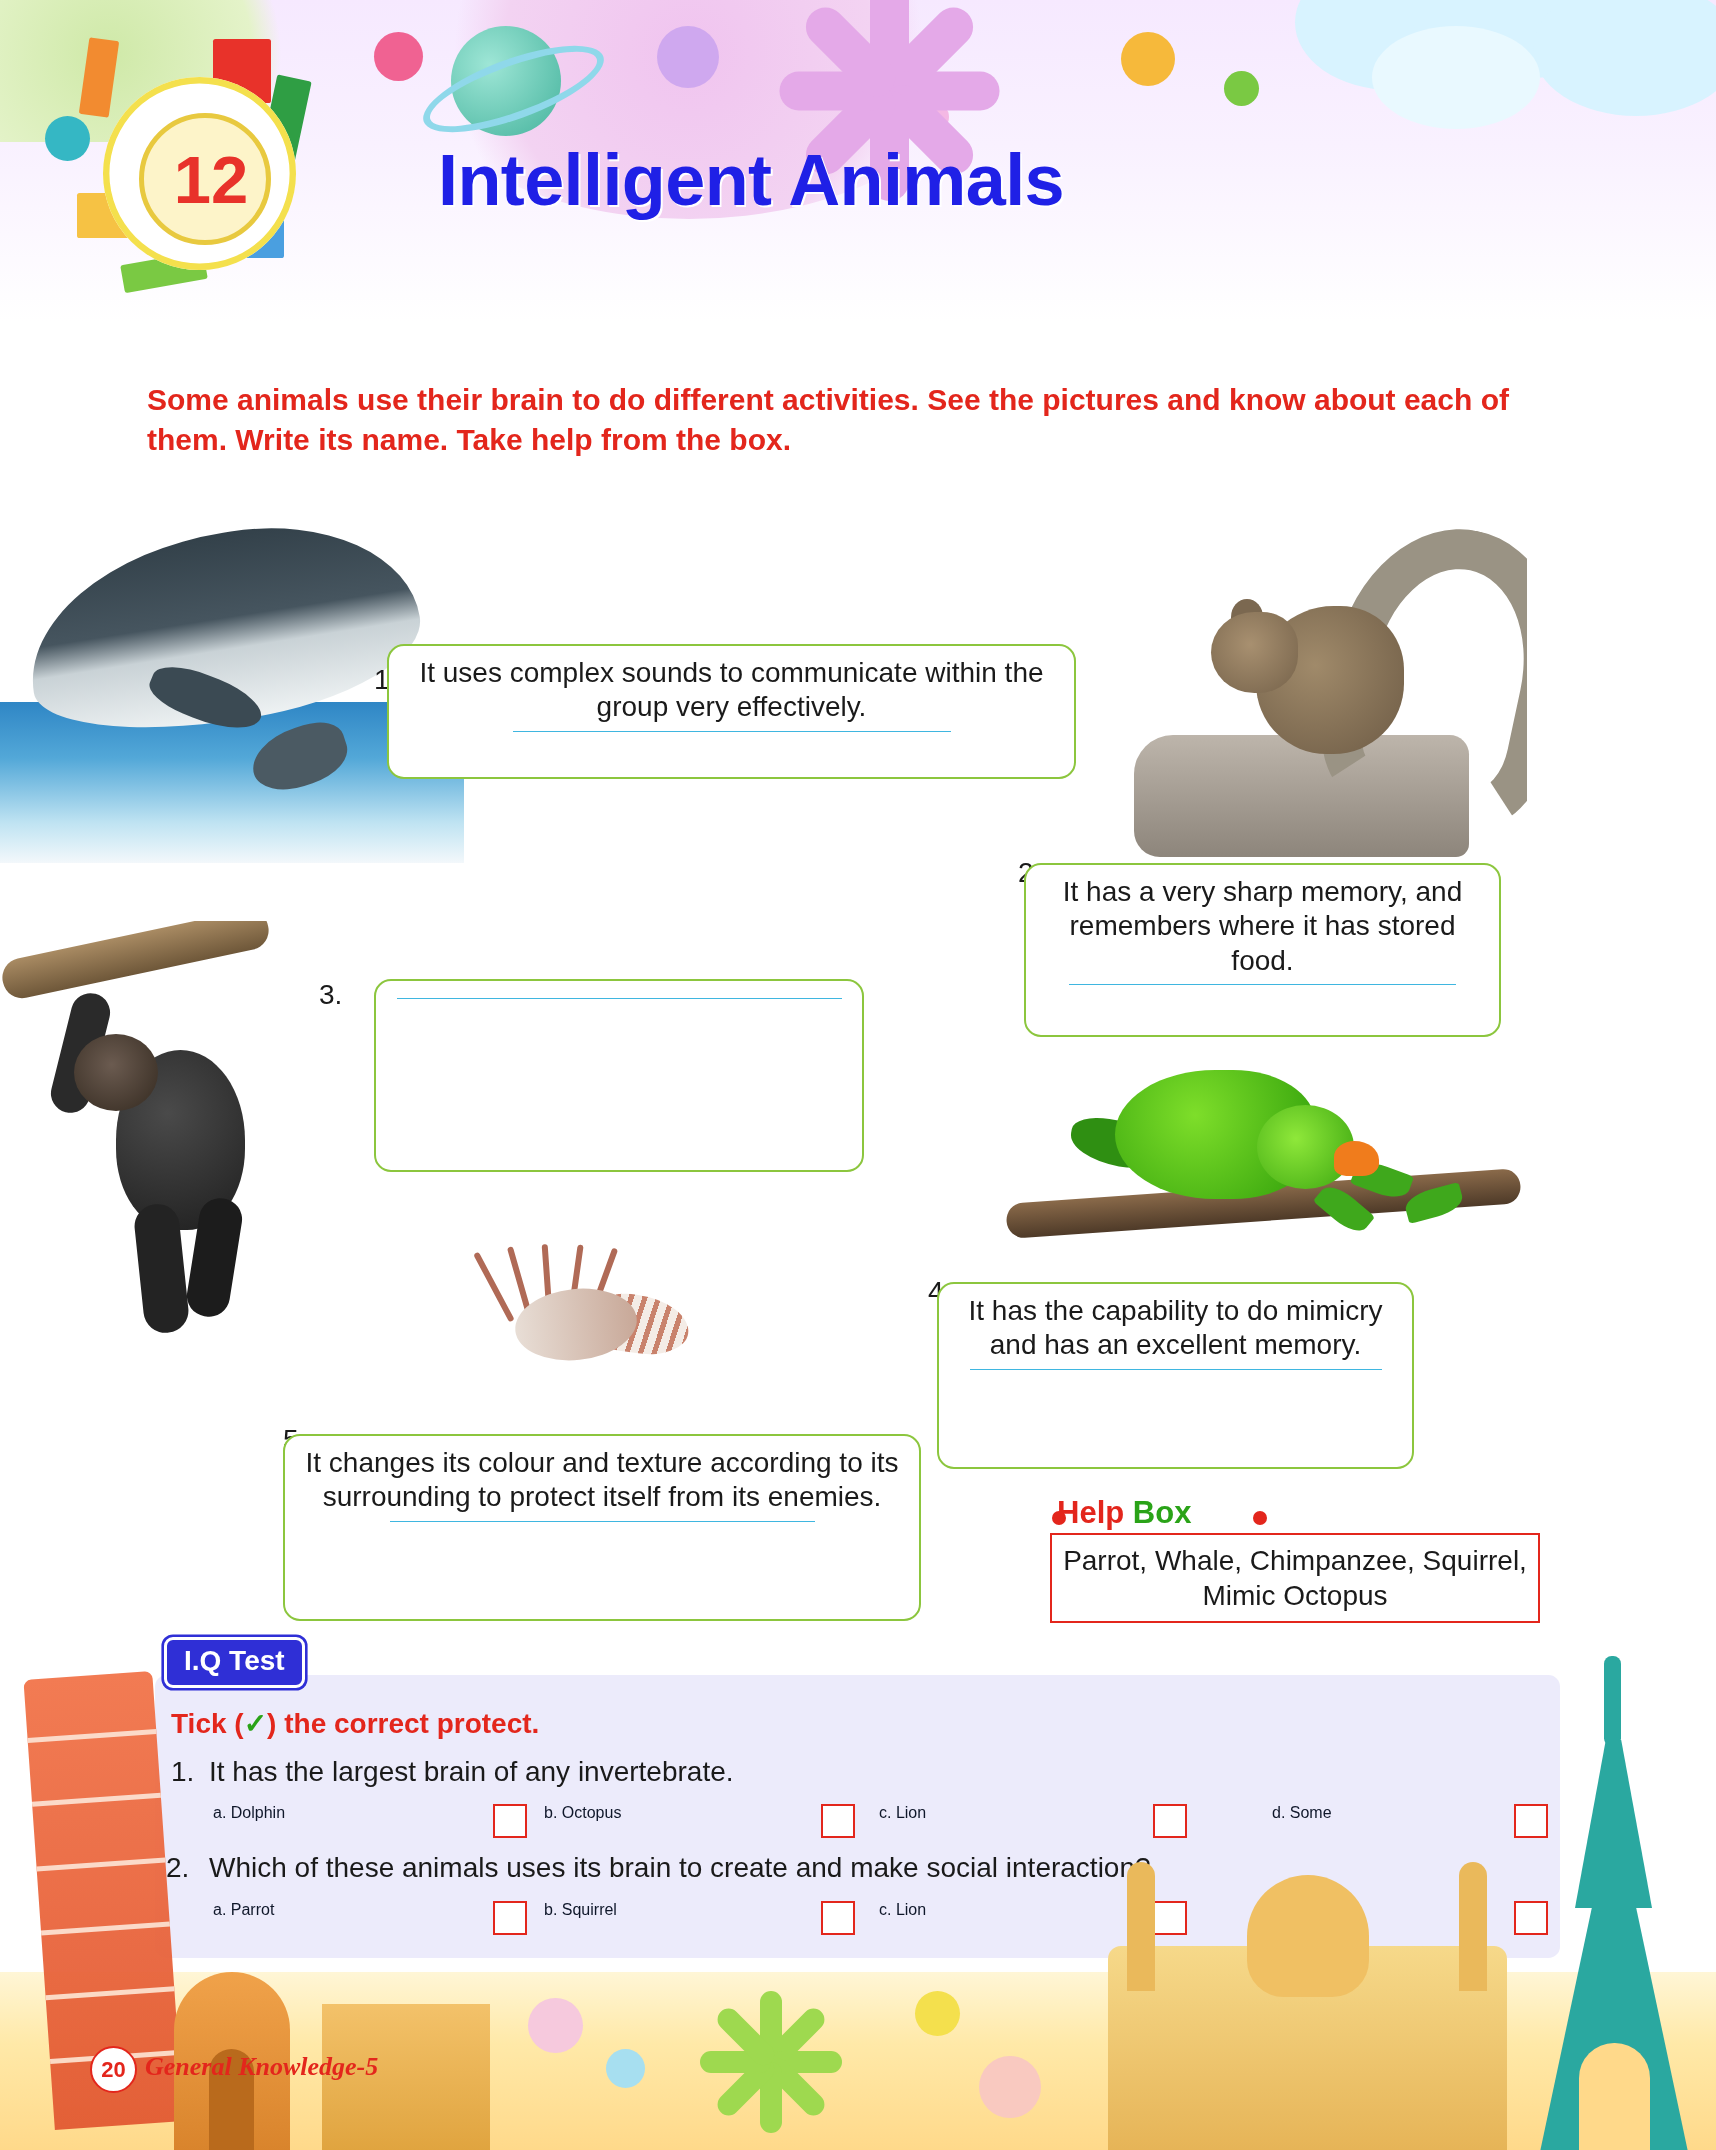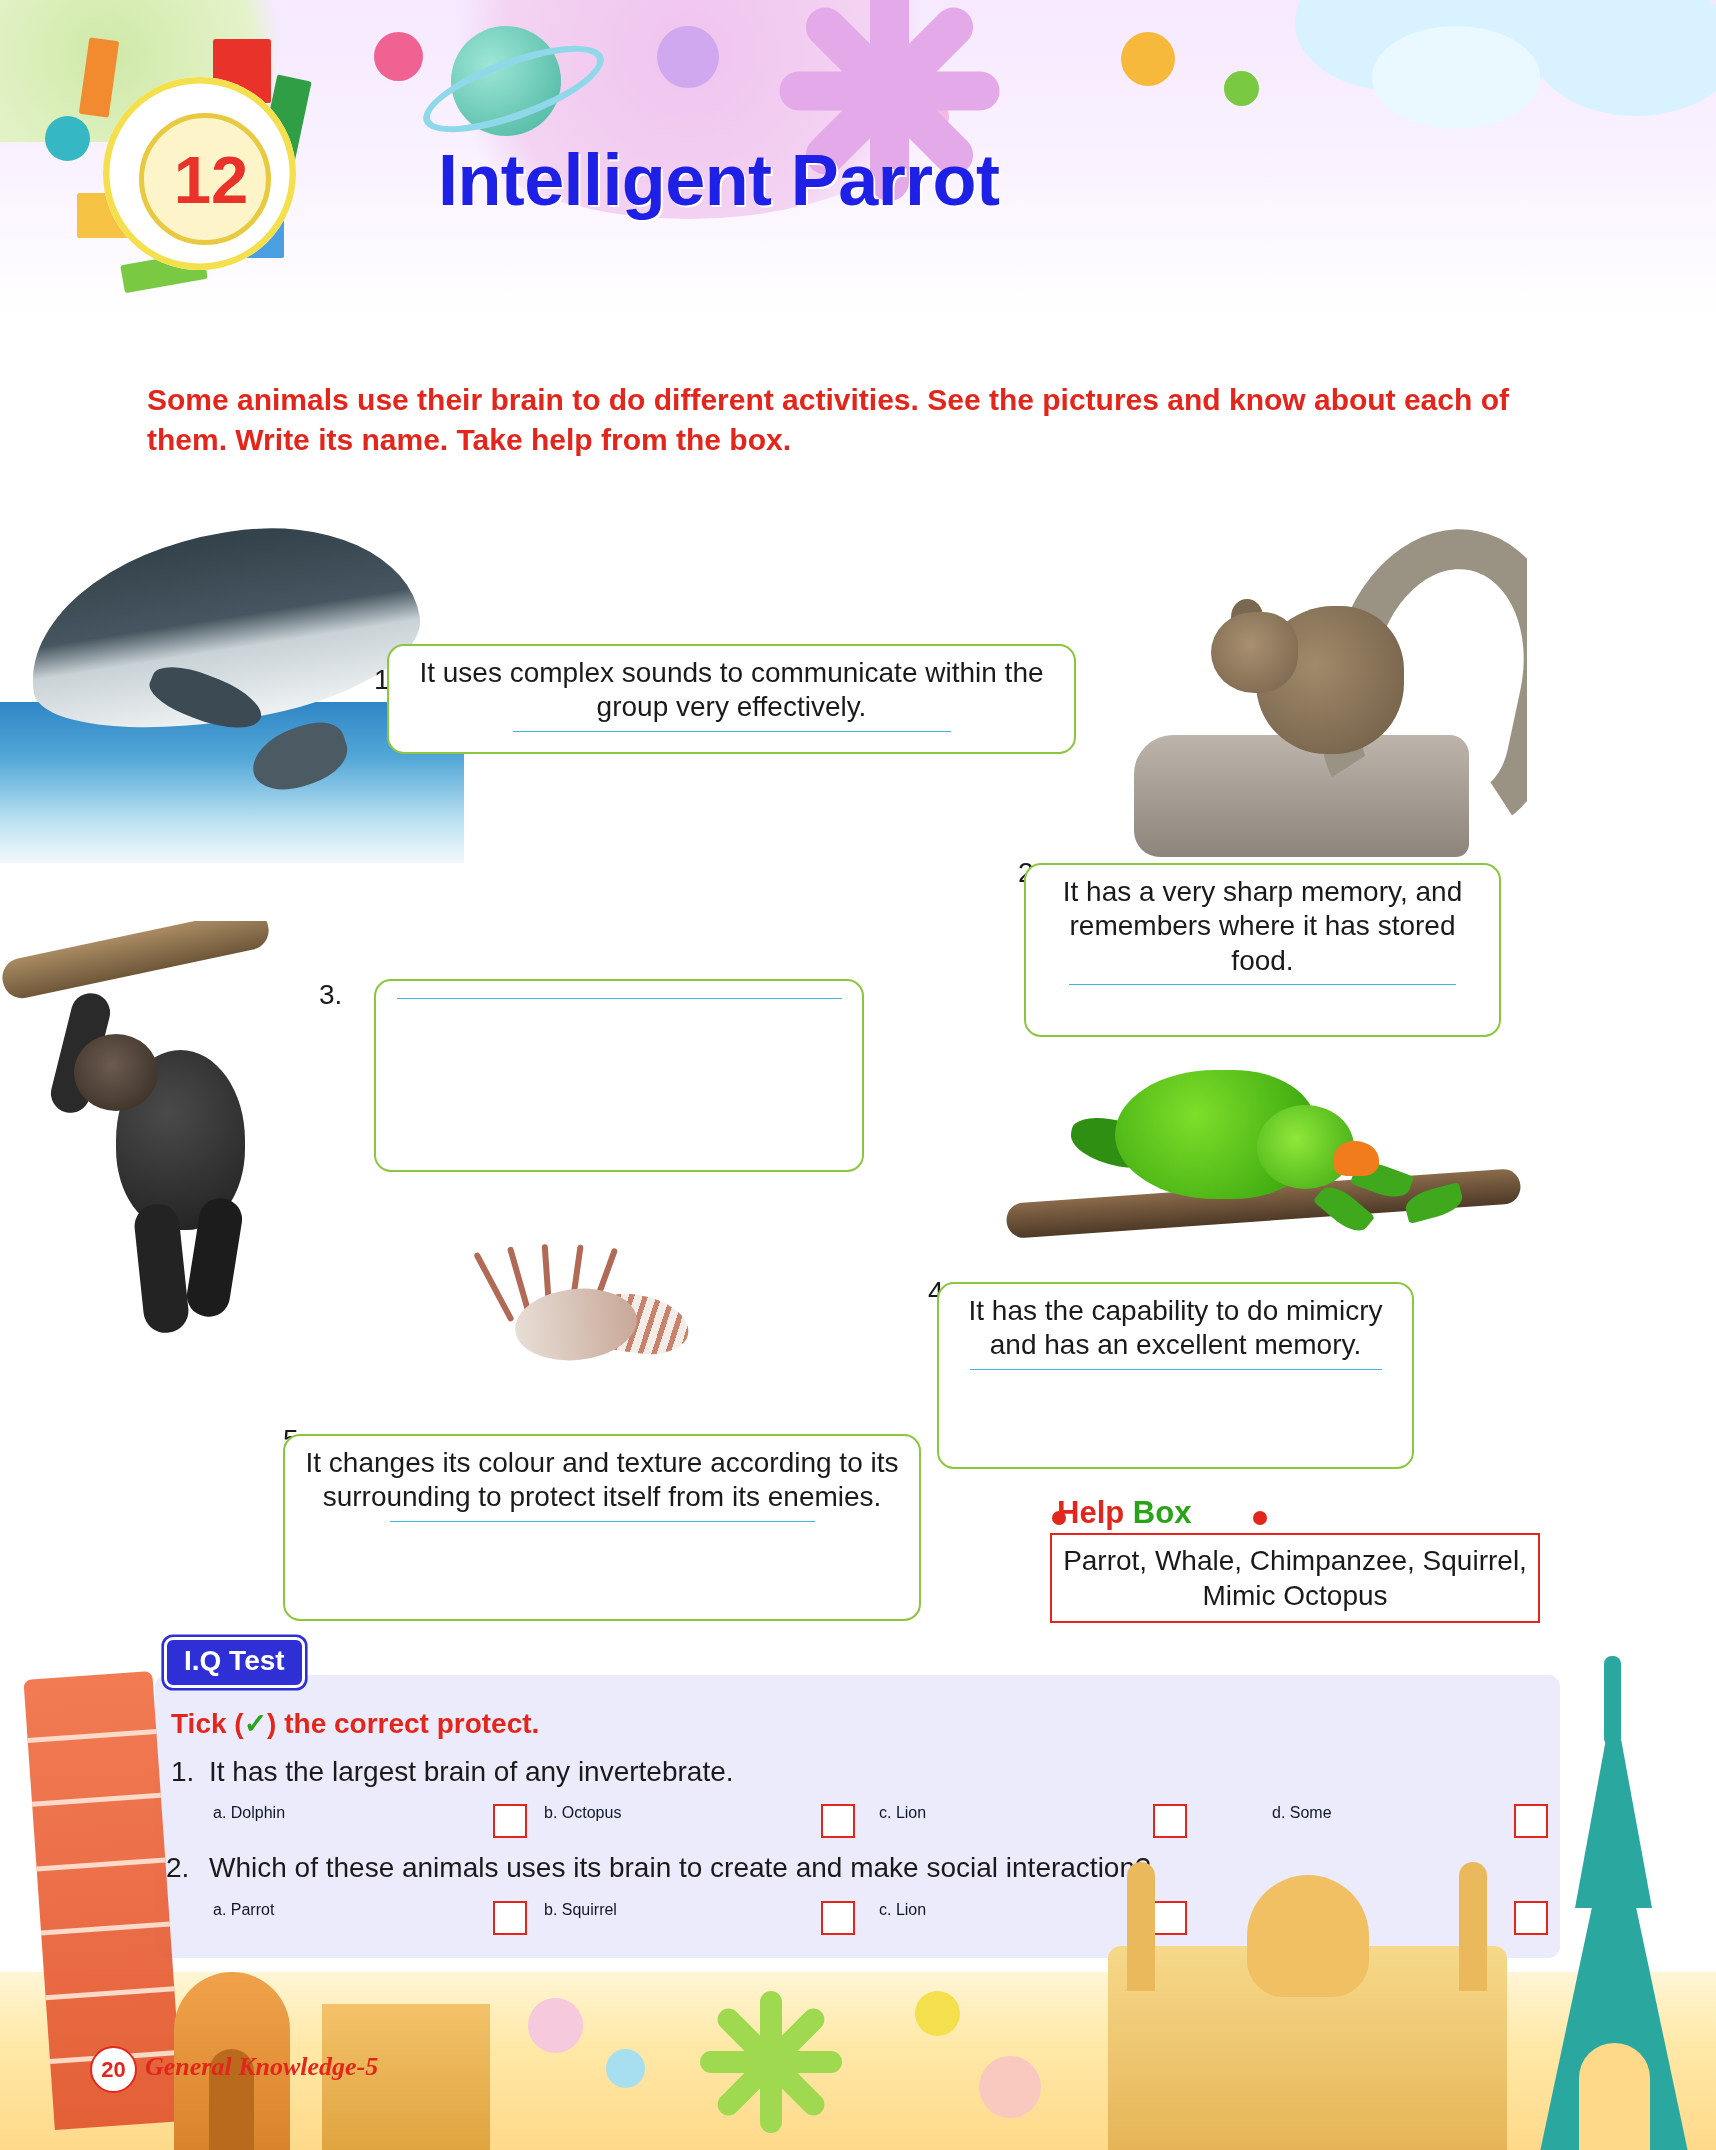"Intelligent Parrot" div.page-title { text: Parrot -> Animals }
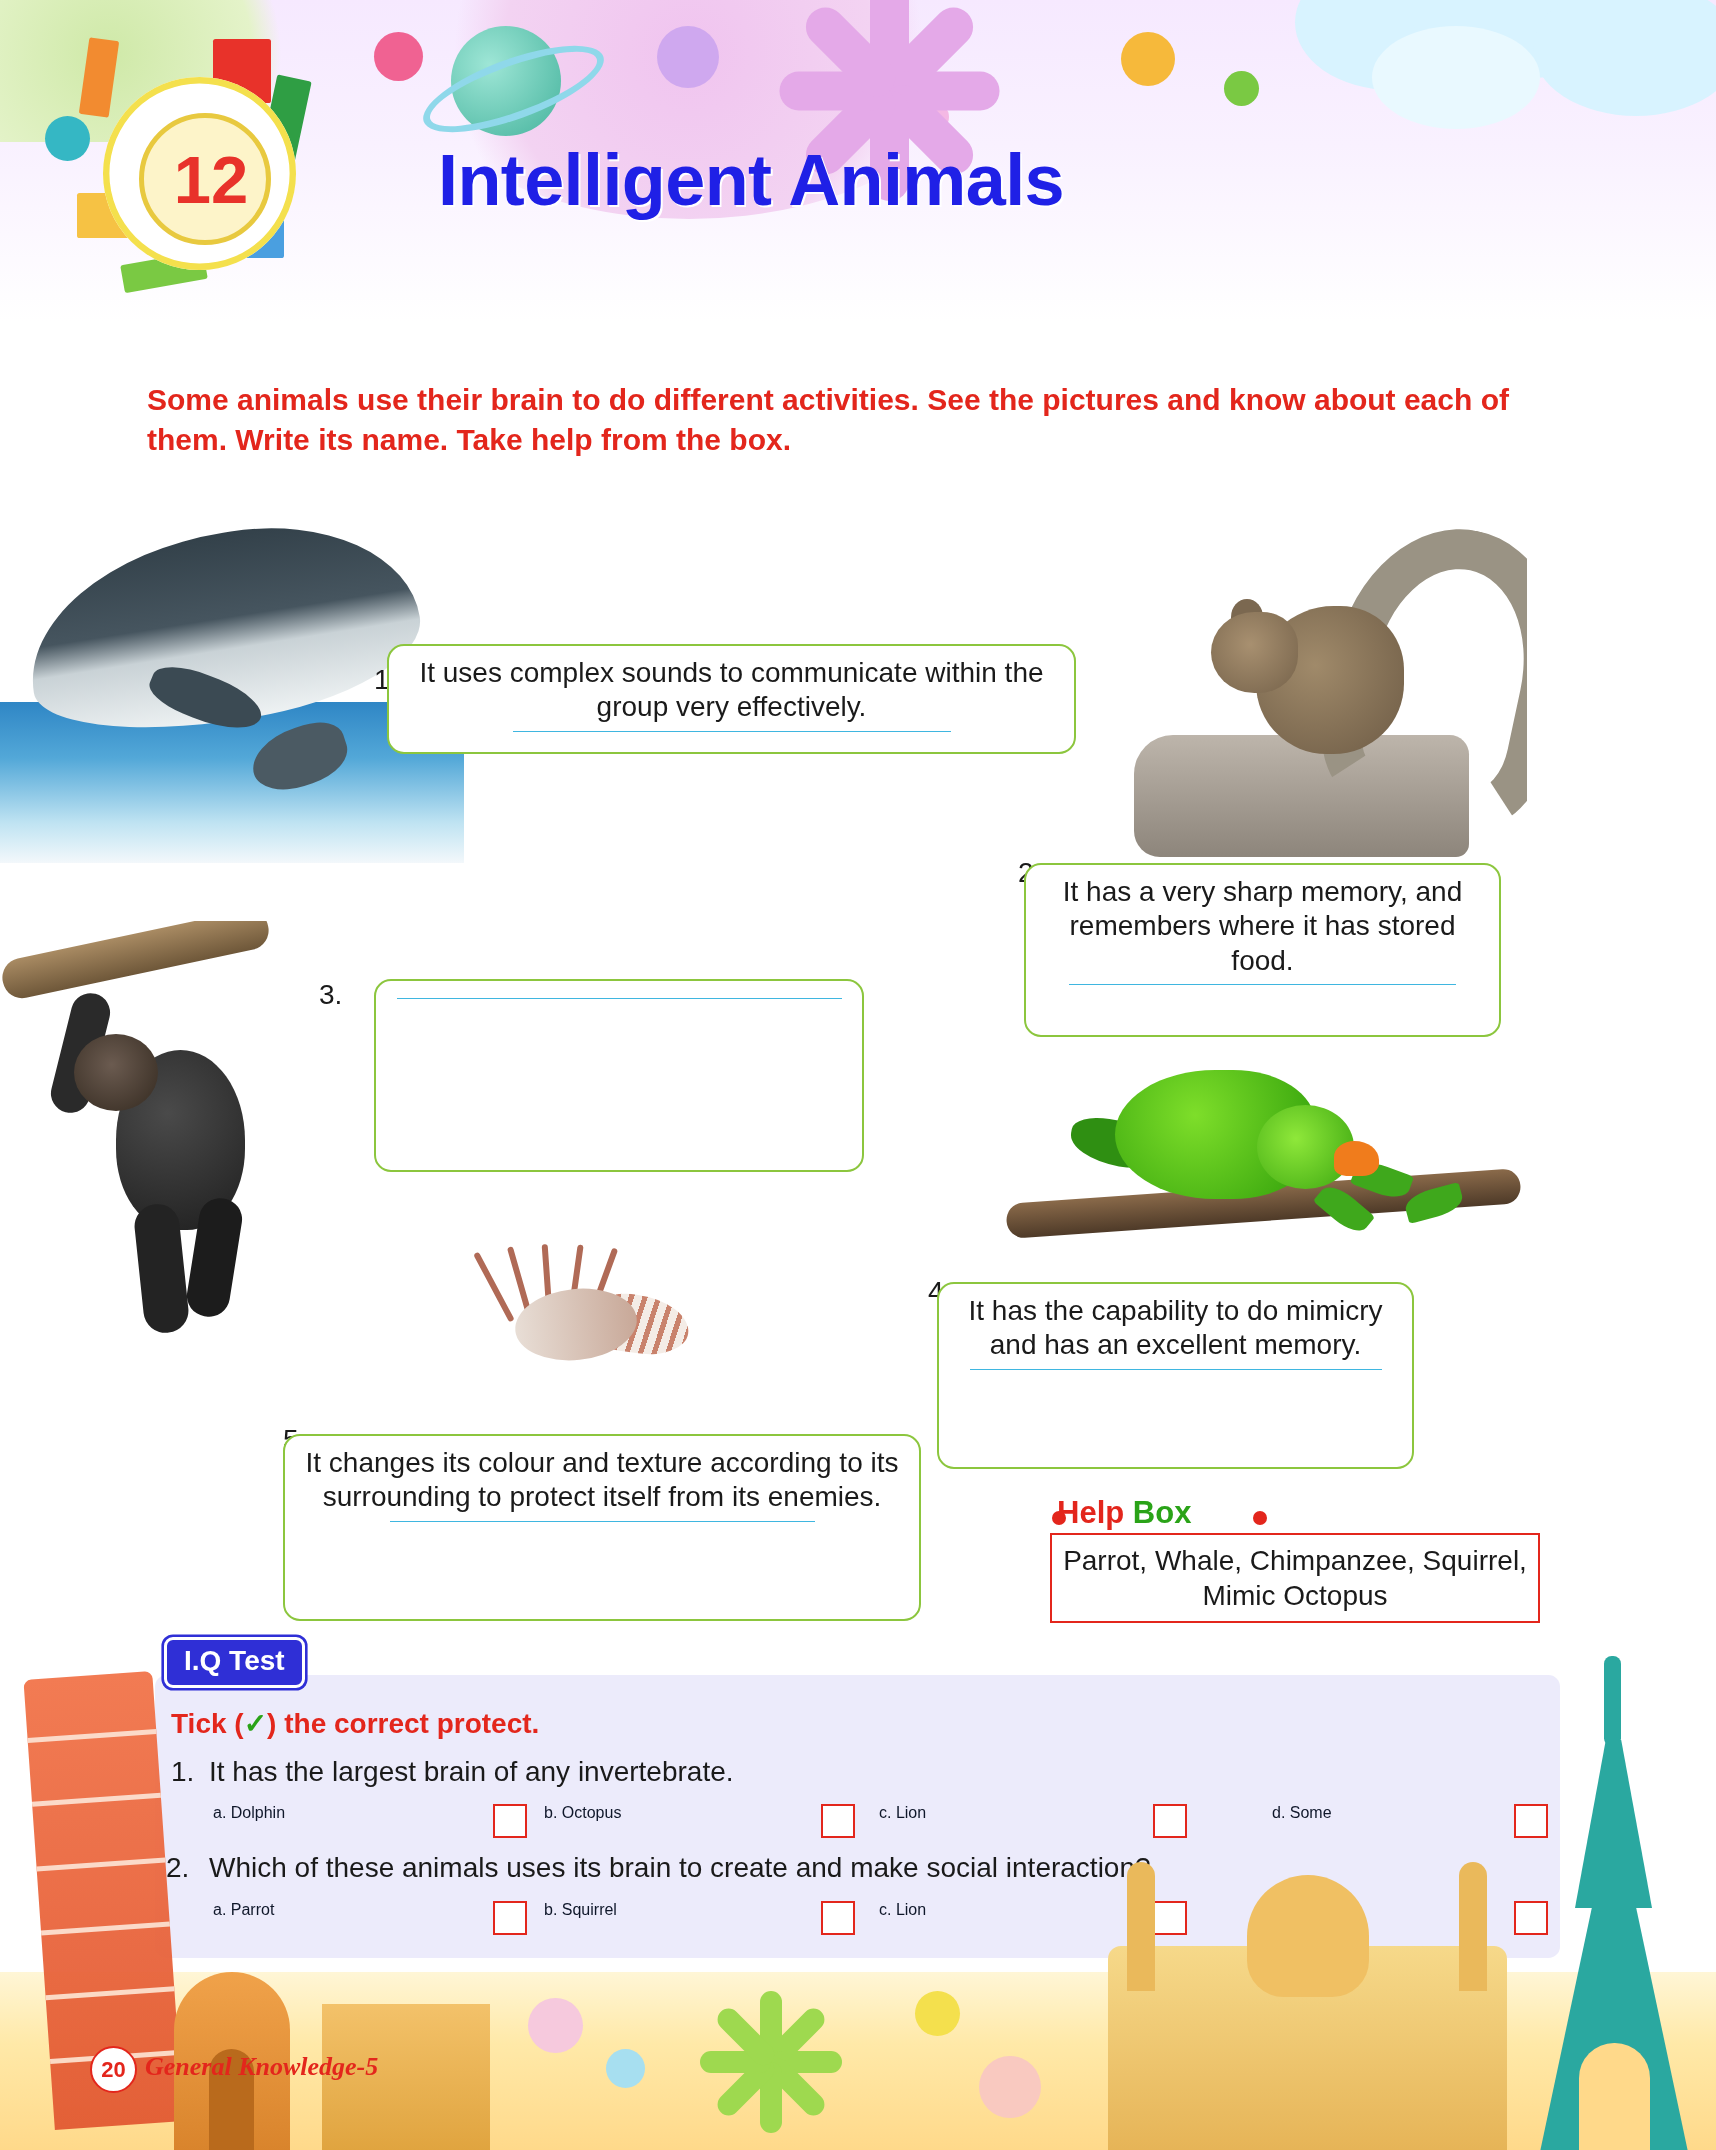"It uses complex sounds to" div.callout { height: 110px -> 135px }
